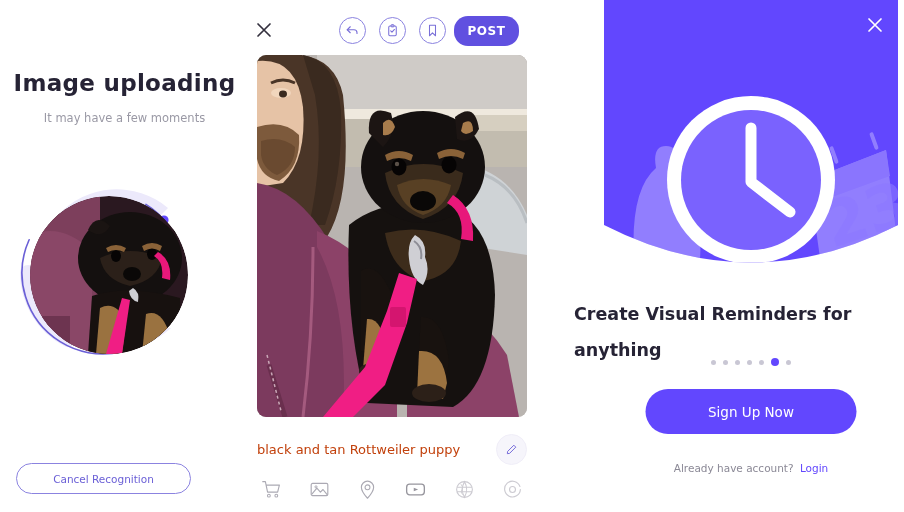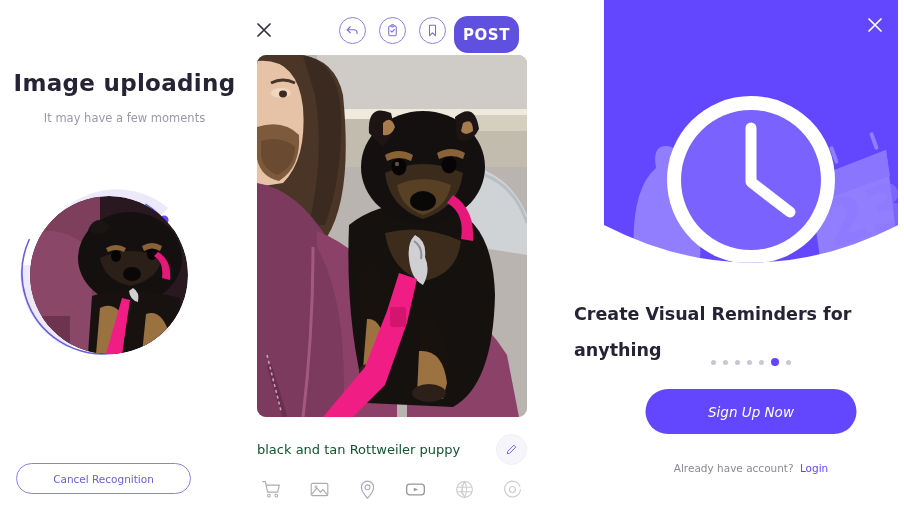"POST" .post-btn { font-size: 15px -> 12px; height: 37px -> 30px }
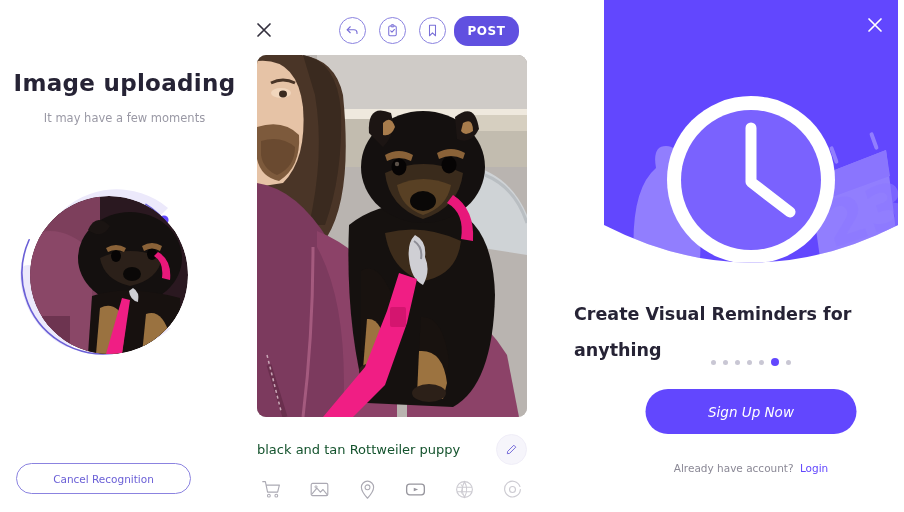"Sign Up Now" .signup-btn { font-style: italic -> none }
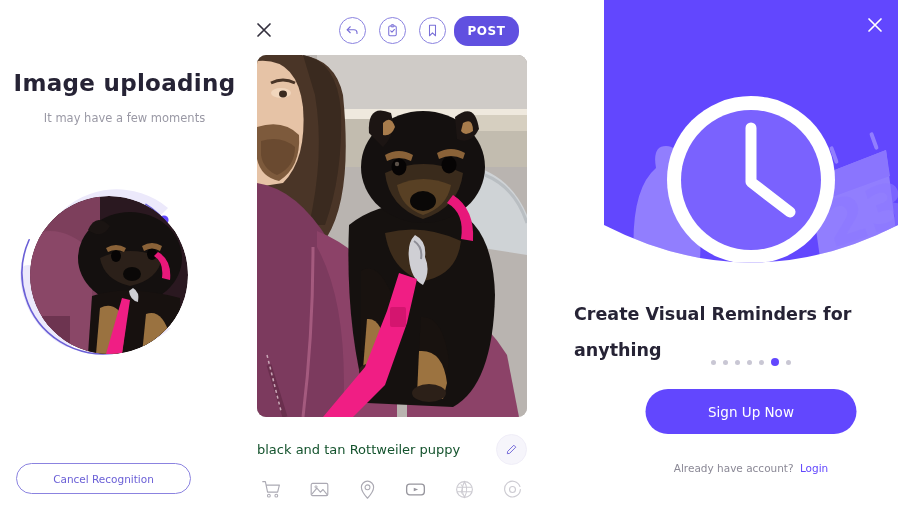"black and tan Rottweiler puppy" .caption-text { color: #14532d -> #c2410c }
